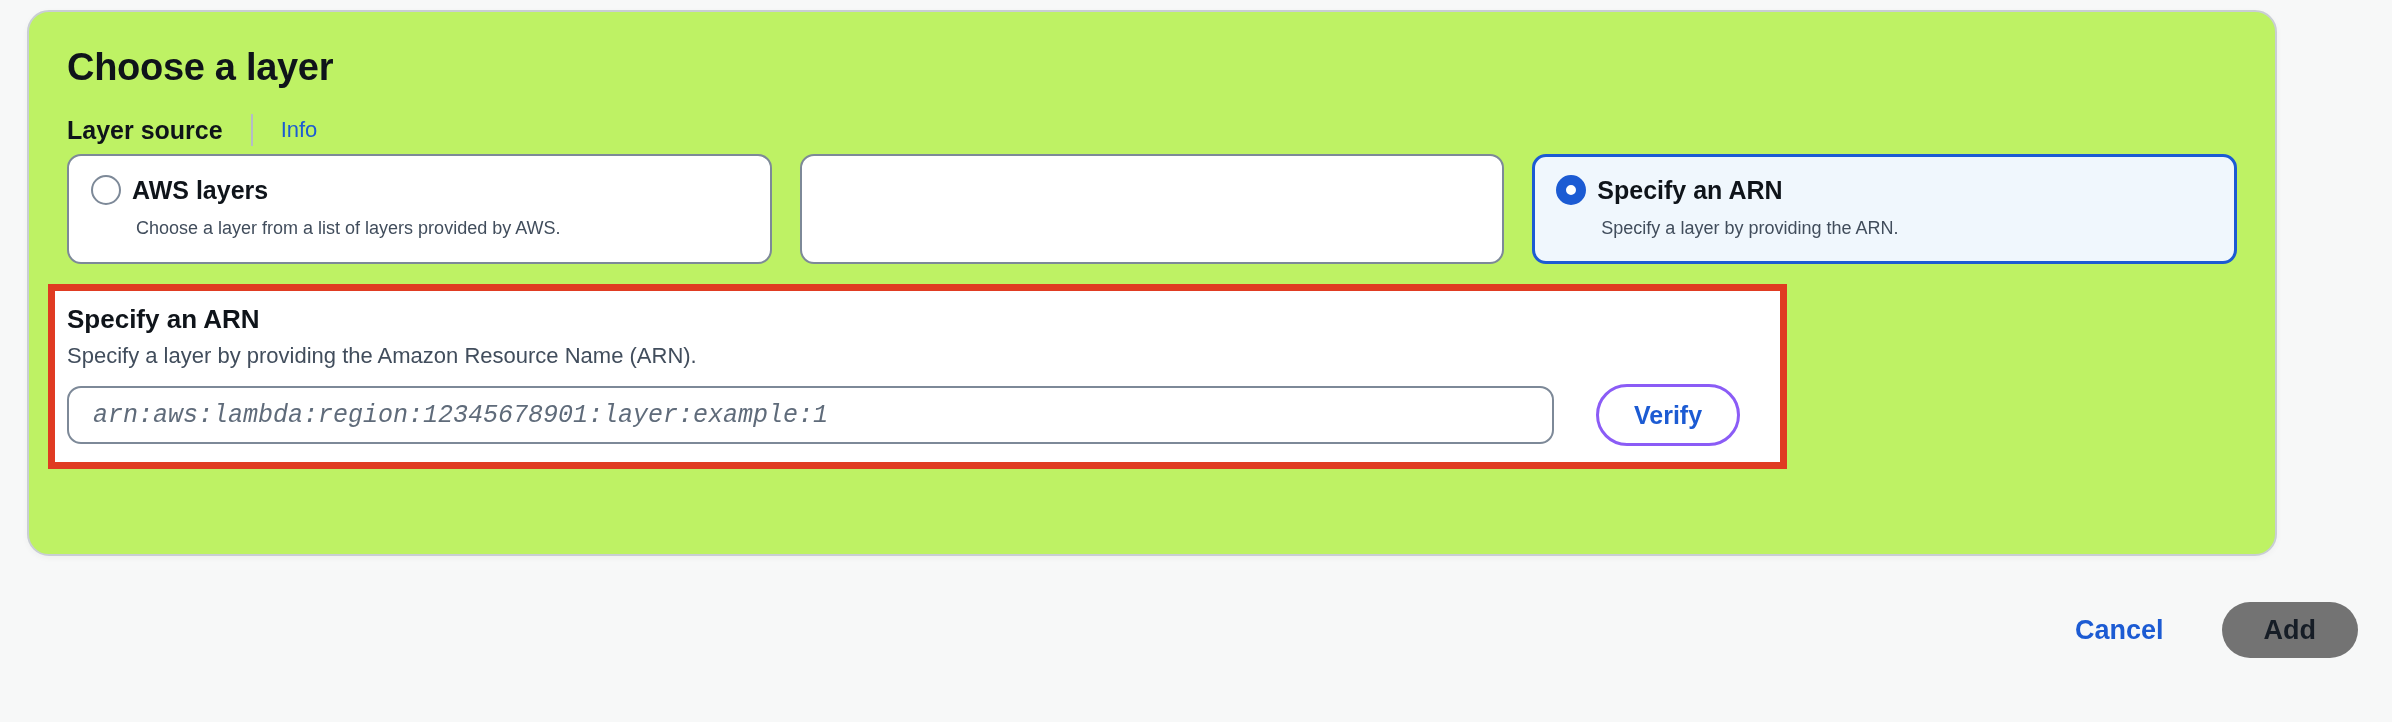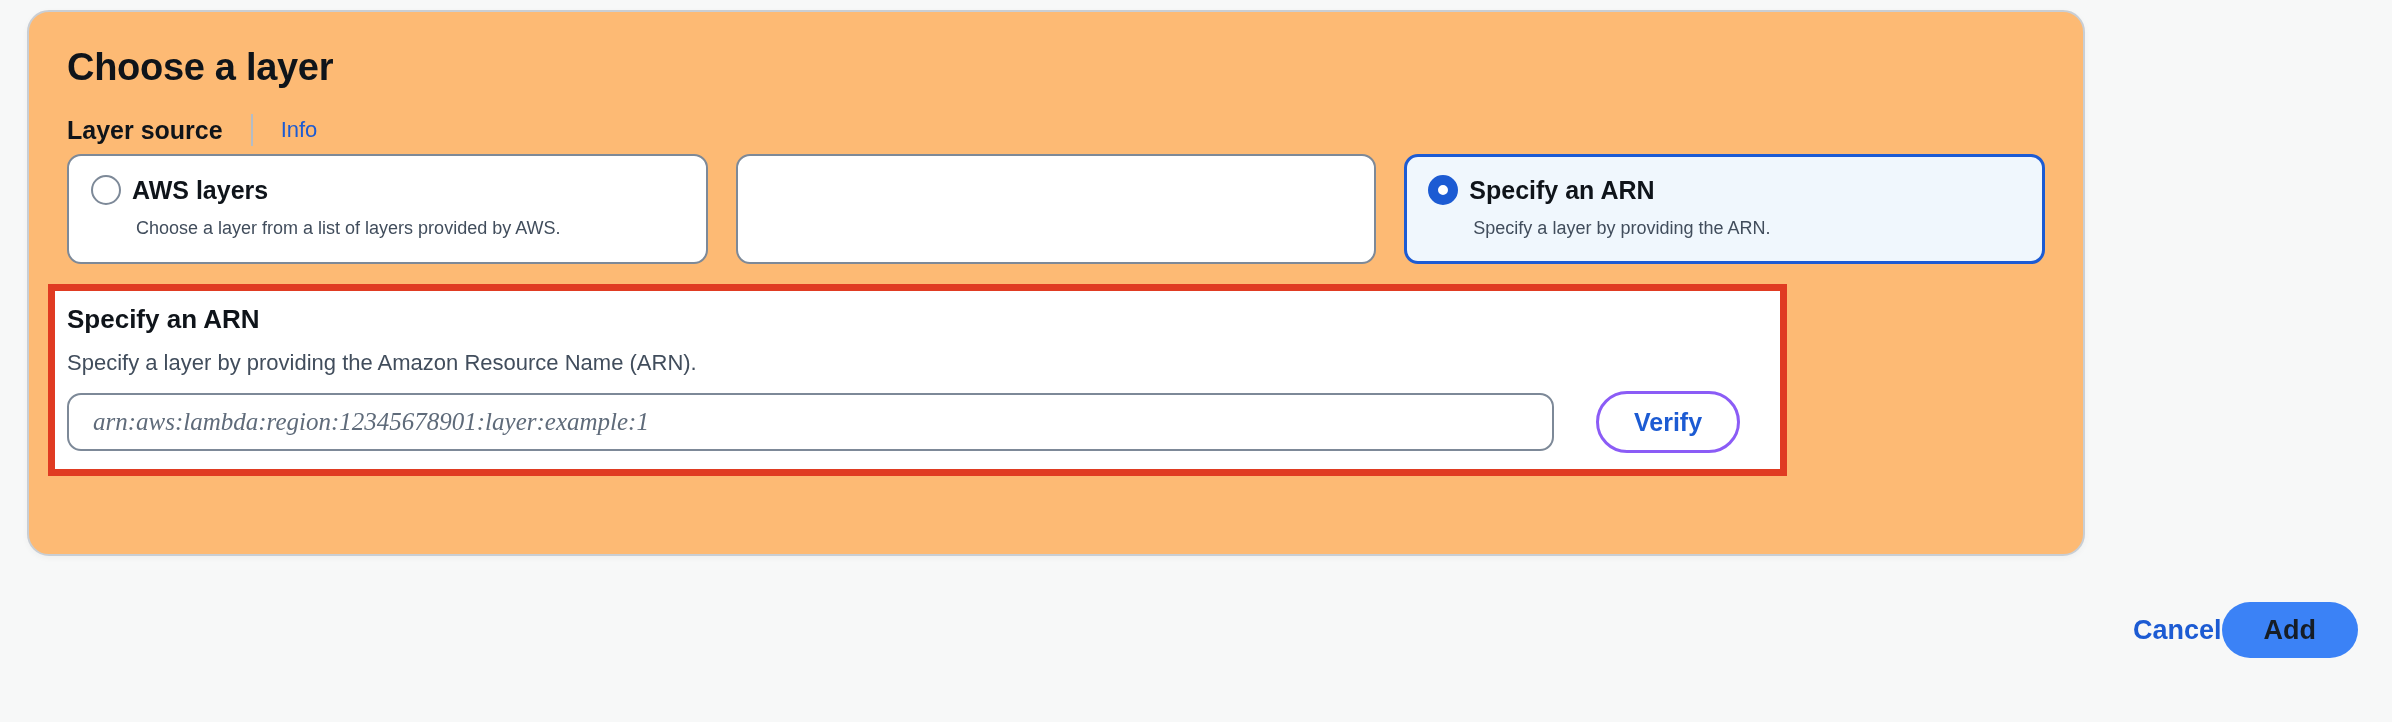"Choose a layer" .card { background: #fdba74 -> #bef264; width: 2058px -> 2250px }
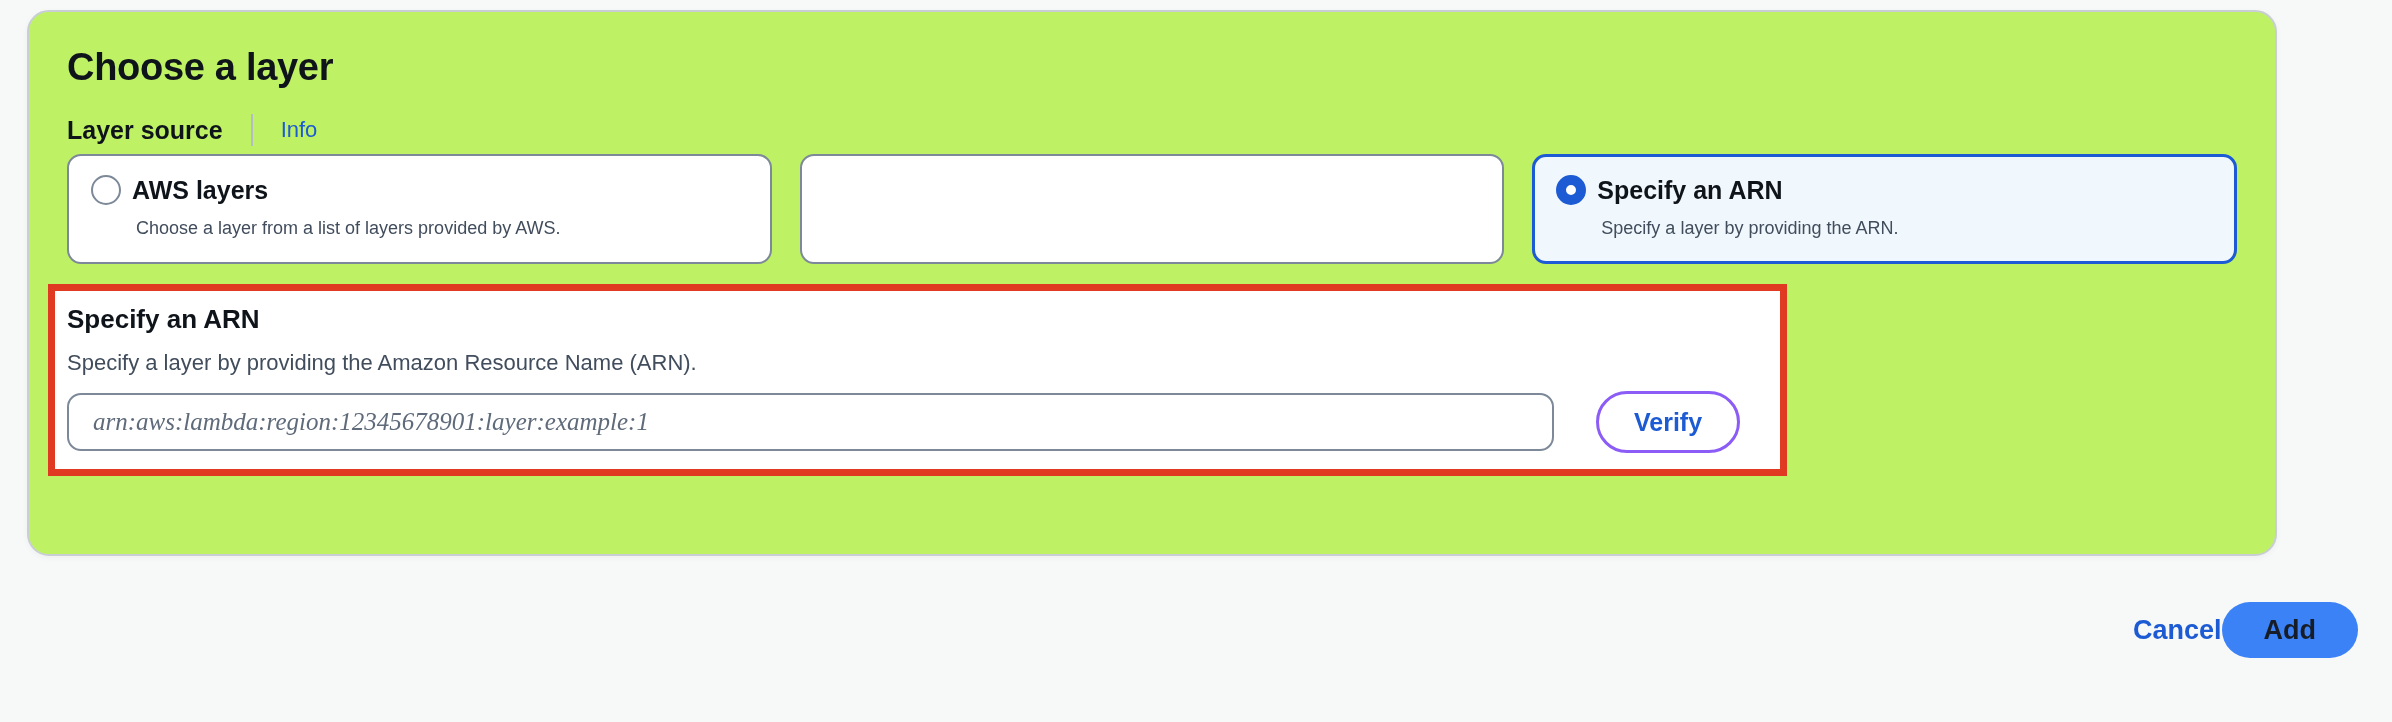"Specify a layer by providing the Amazon" .arn-desc { margin-top: 15px -> 8px }
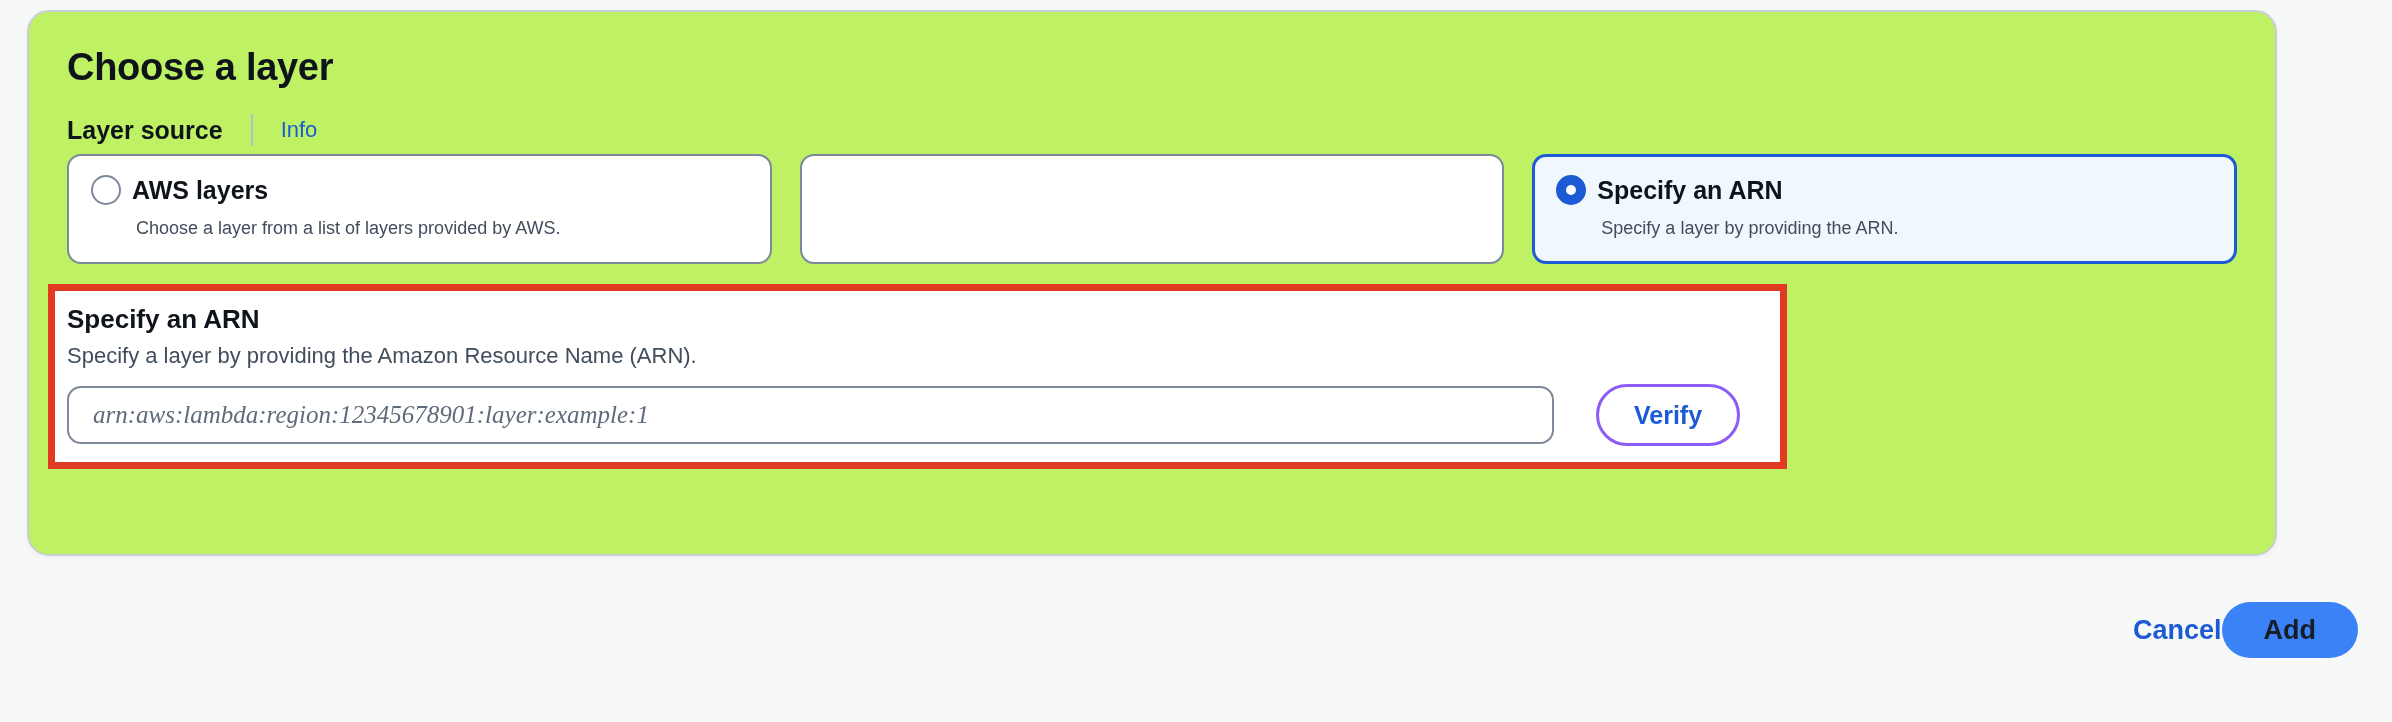"arn:aws:lambda:region:12345678901:layer:" .arn-input { font-family: Liberation Serif, serif -> Liberation Mono, monospace }
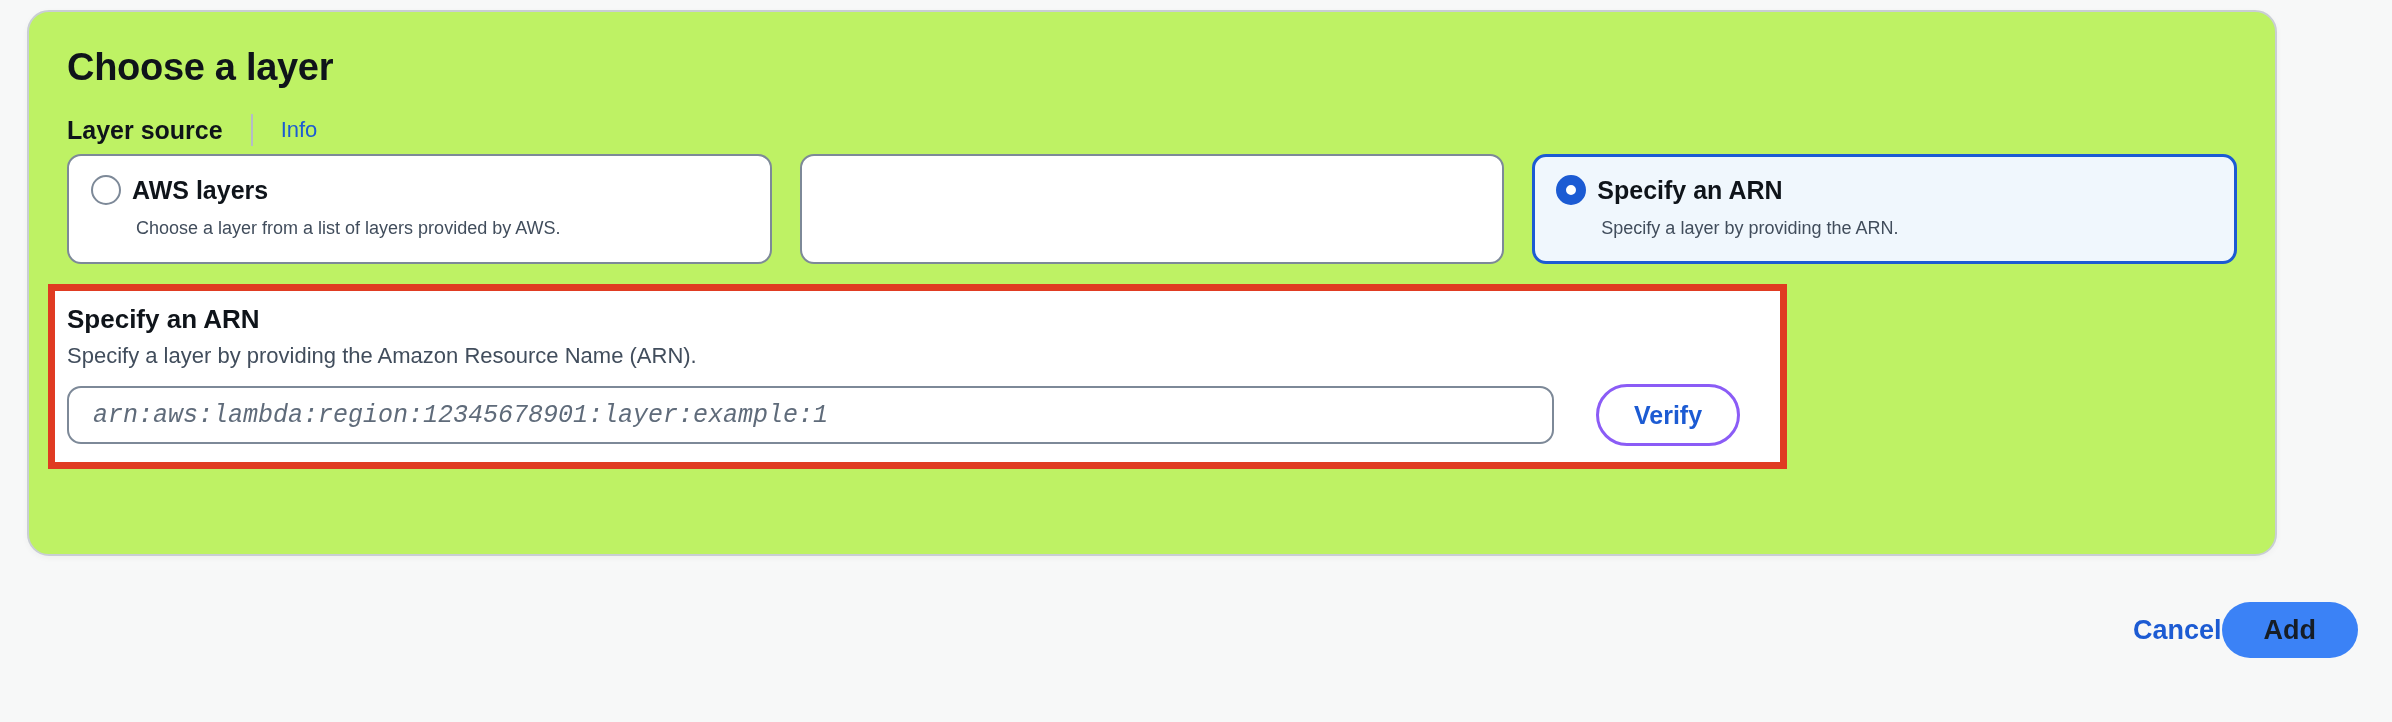"Cancel" .footer { gap: none -> 58px }
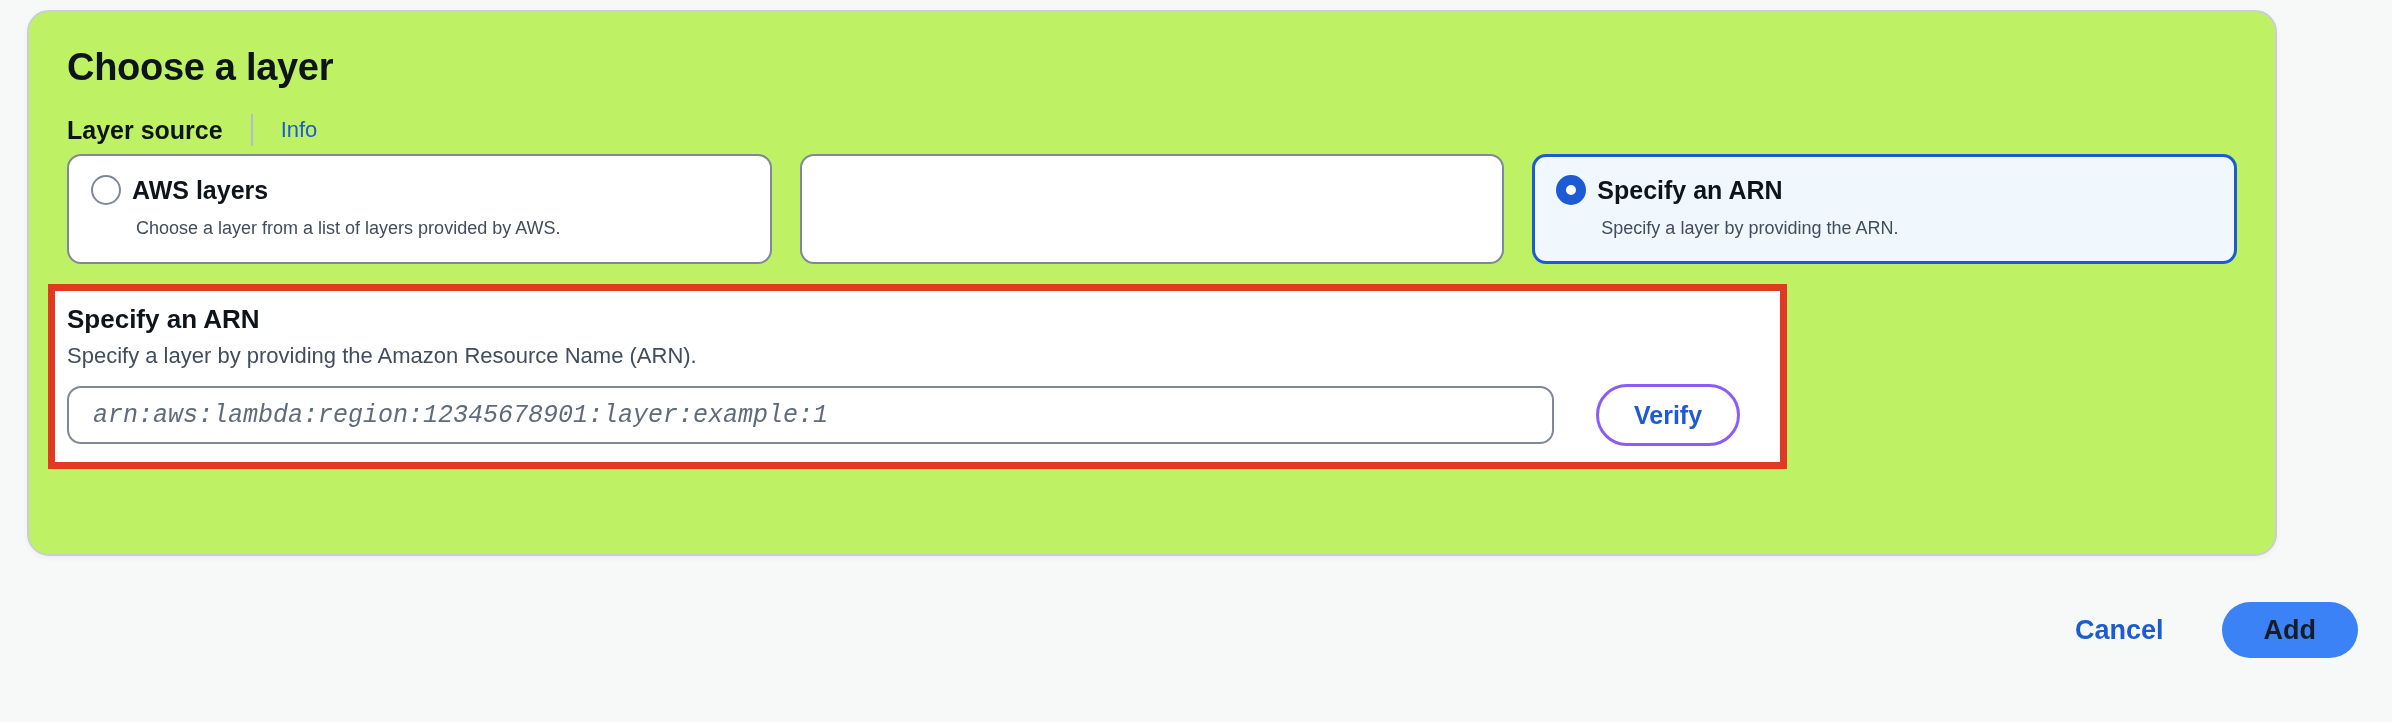"Add" .add-btn { background: #3b82f6 -> #737373 }
